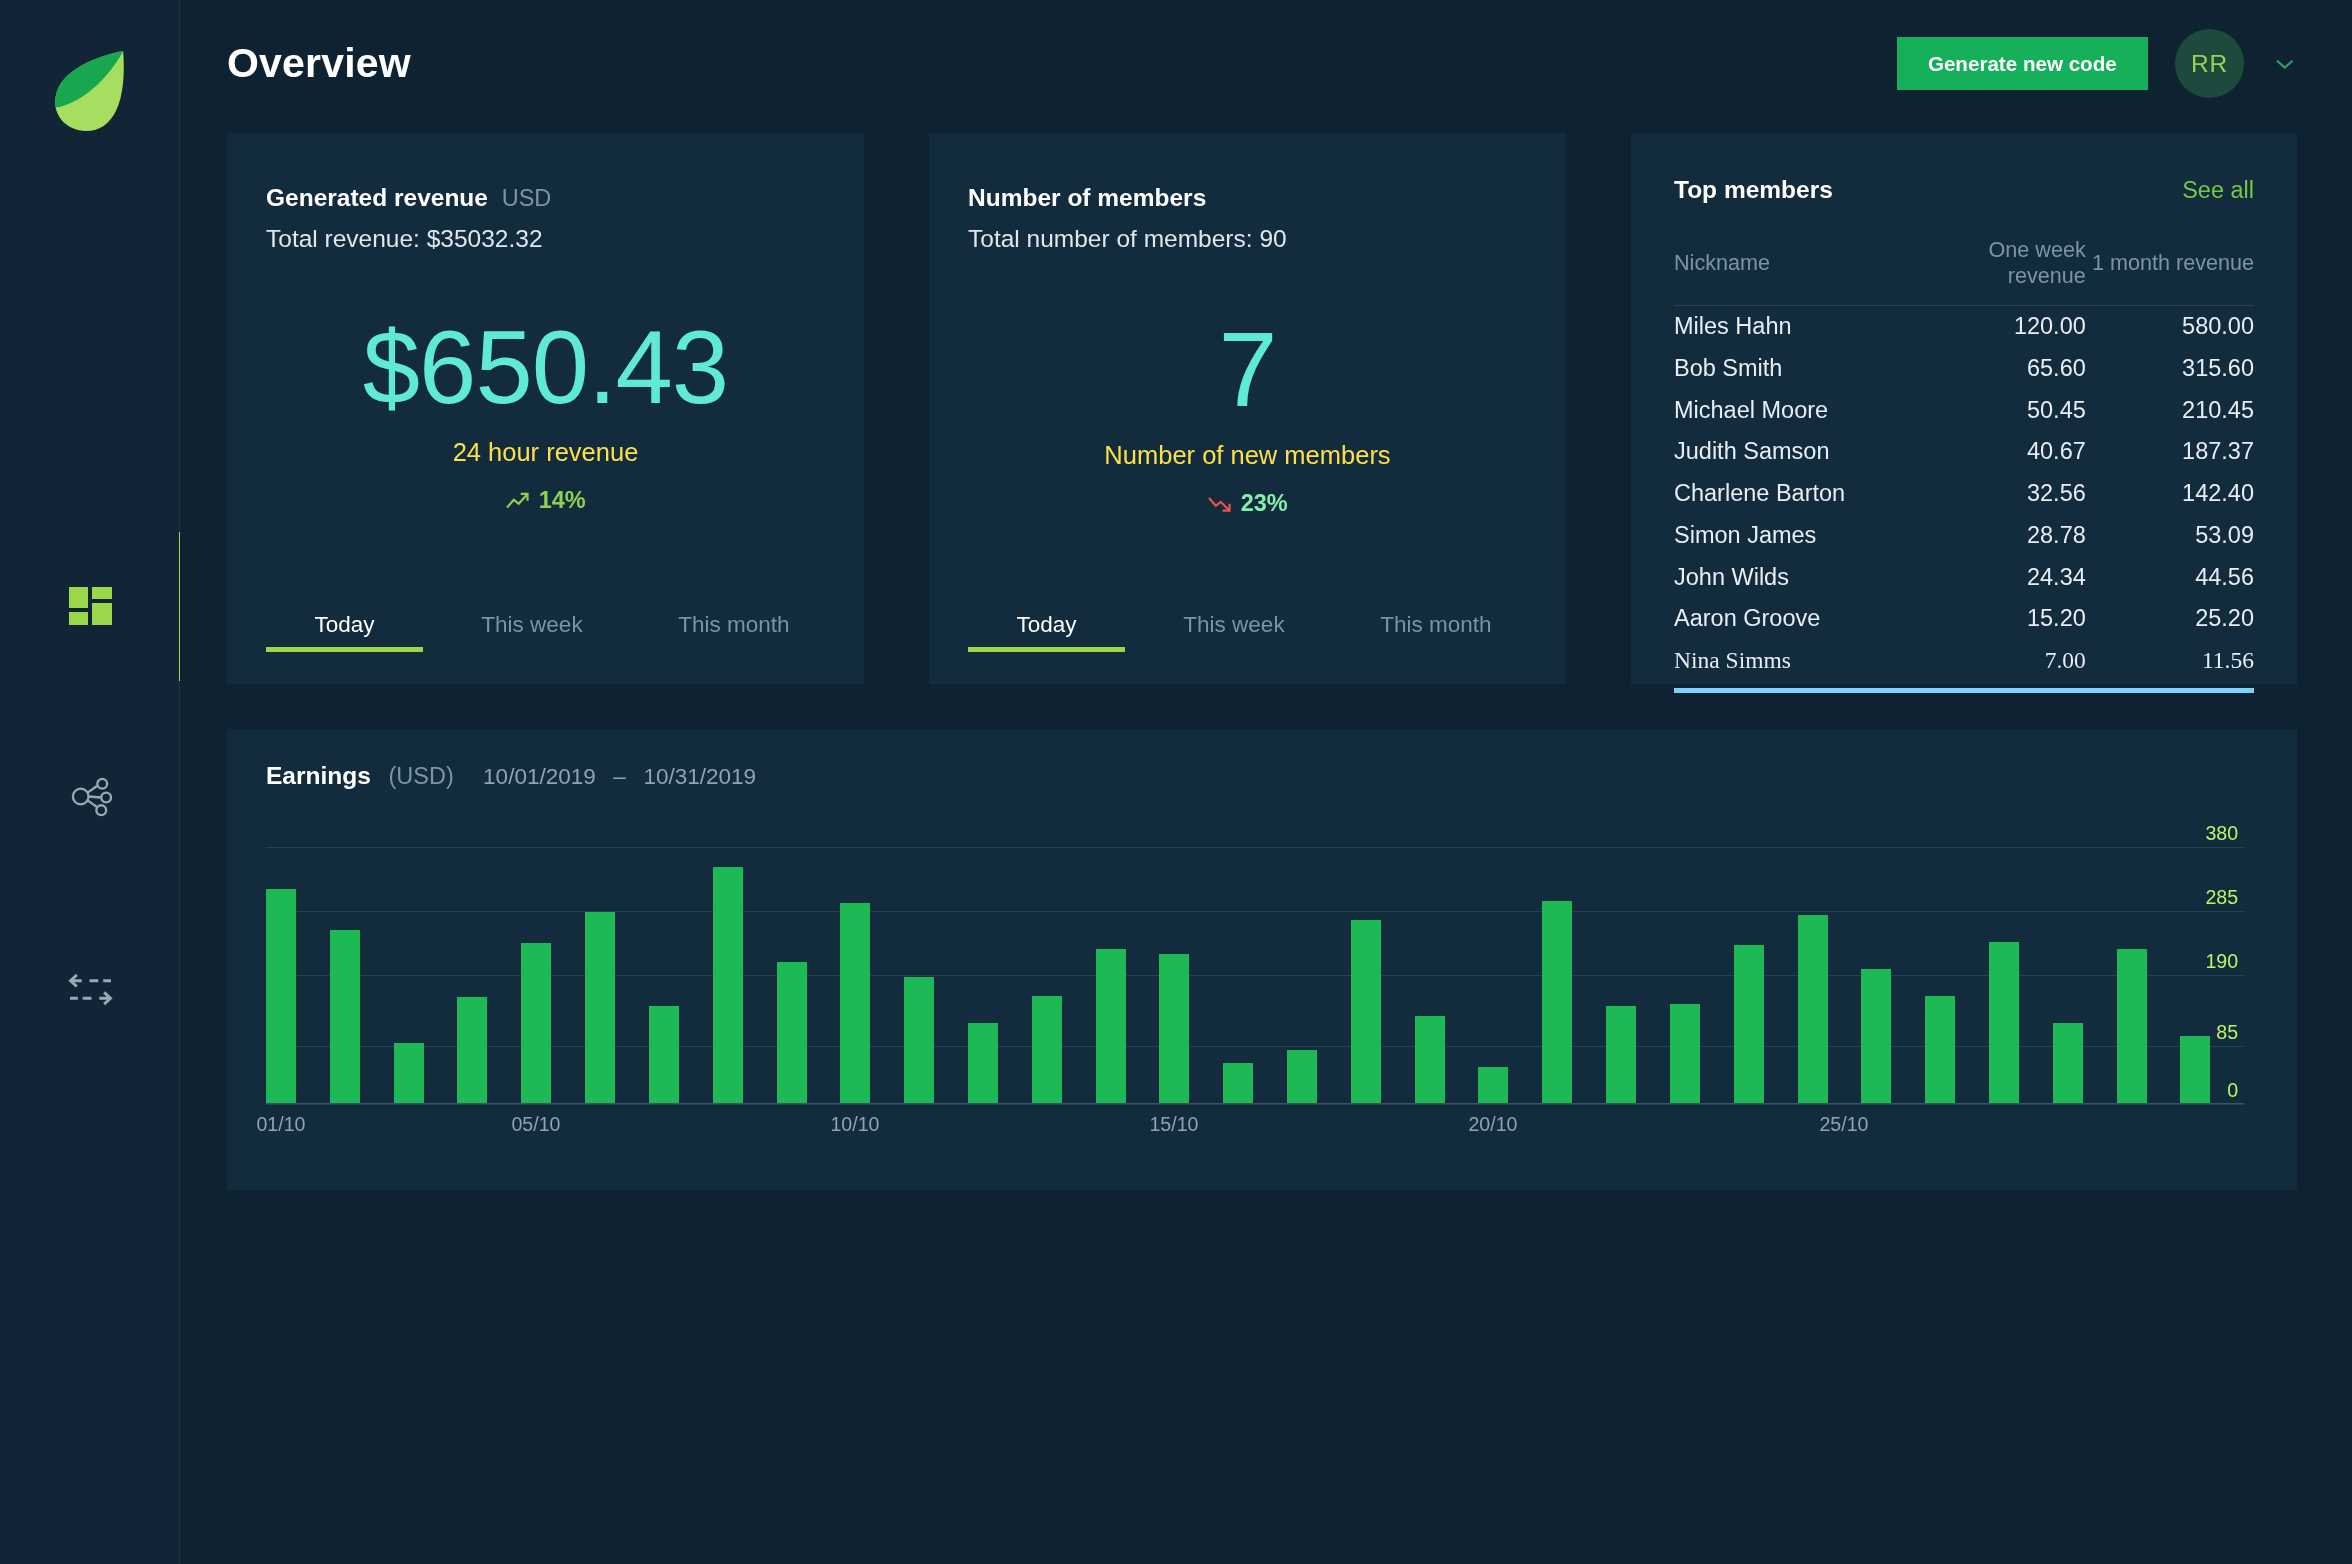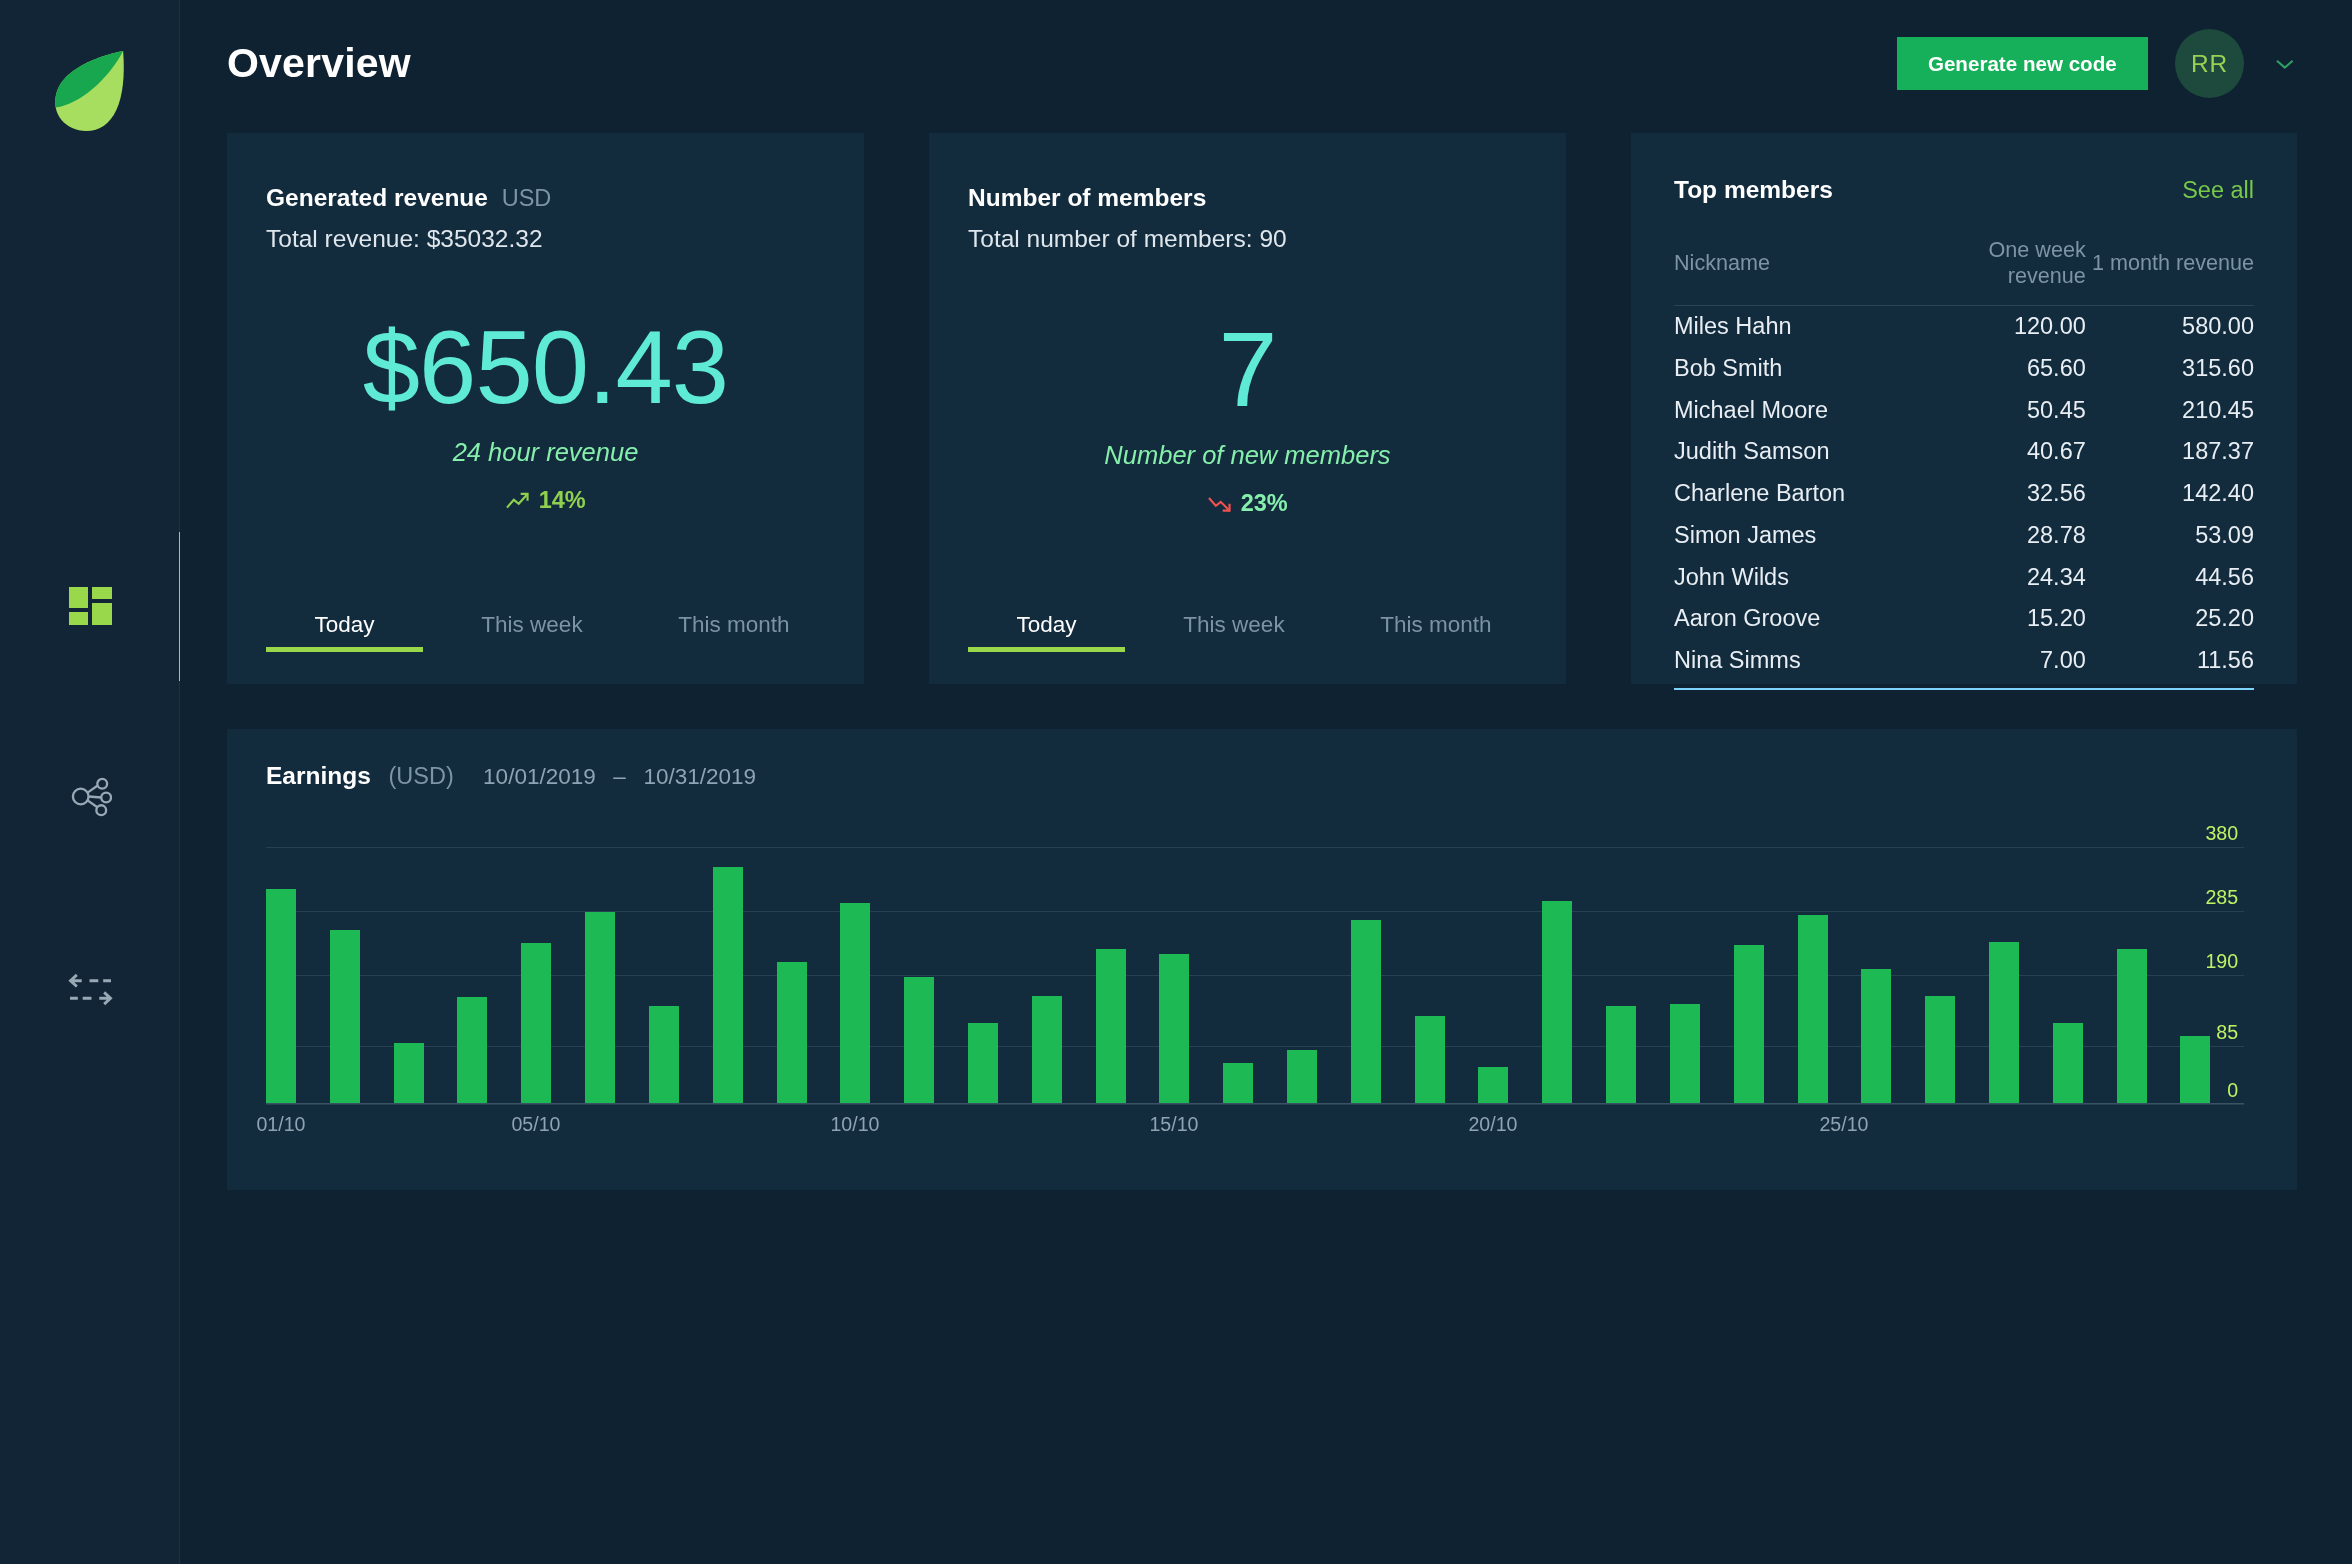"24 hour revenue" .value-caption { color: #86efac -> #fde047; font-style: italic -> none }
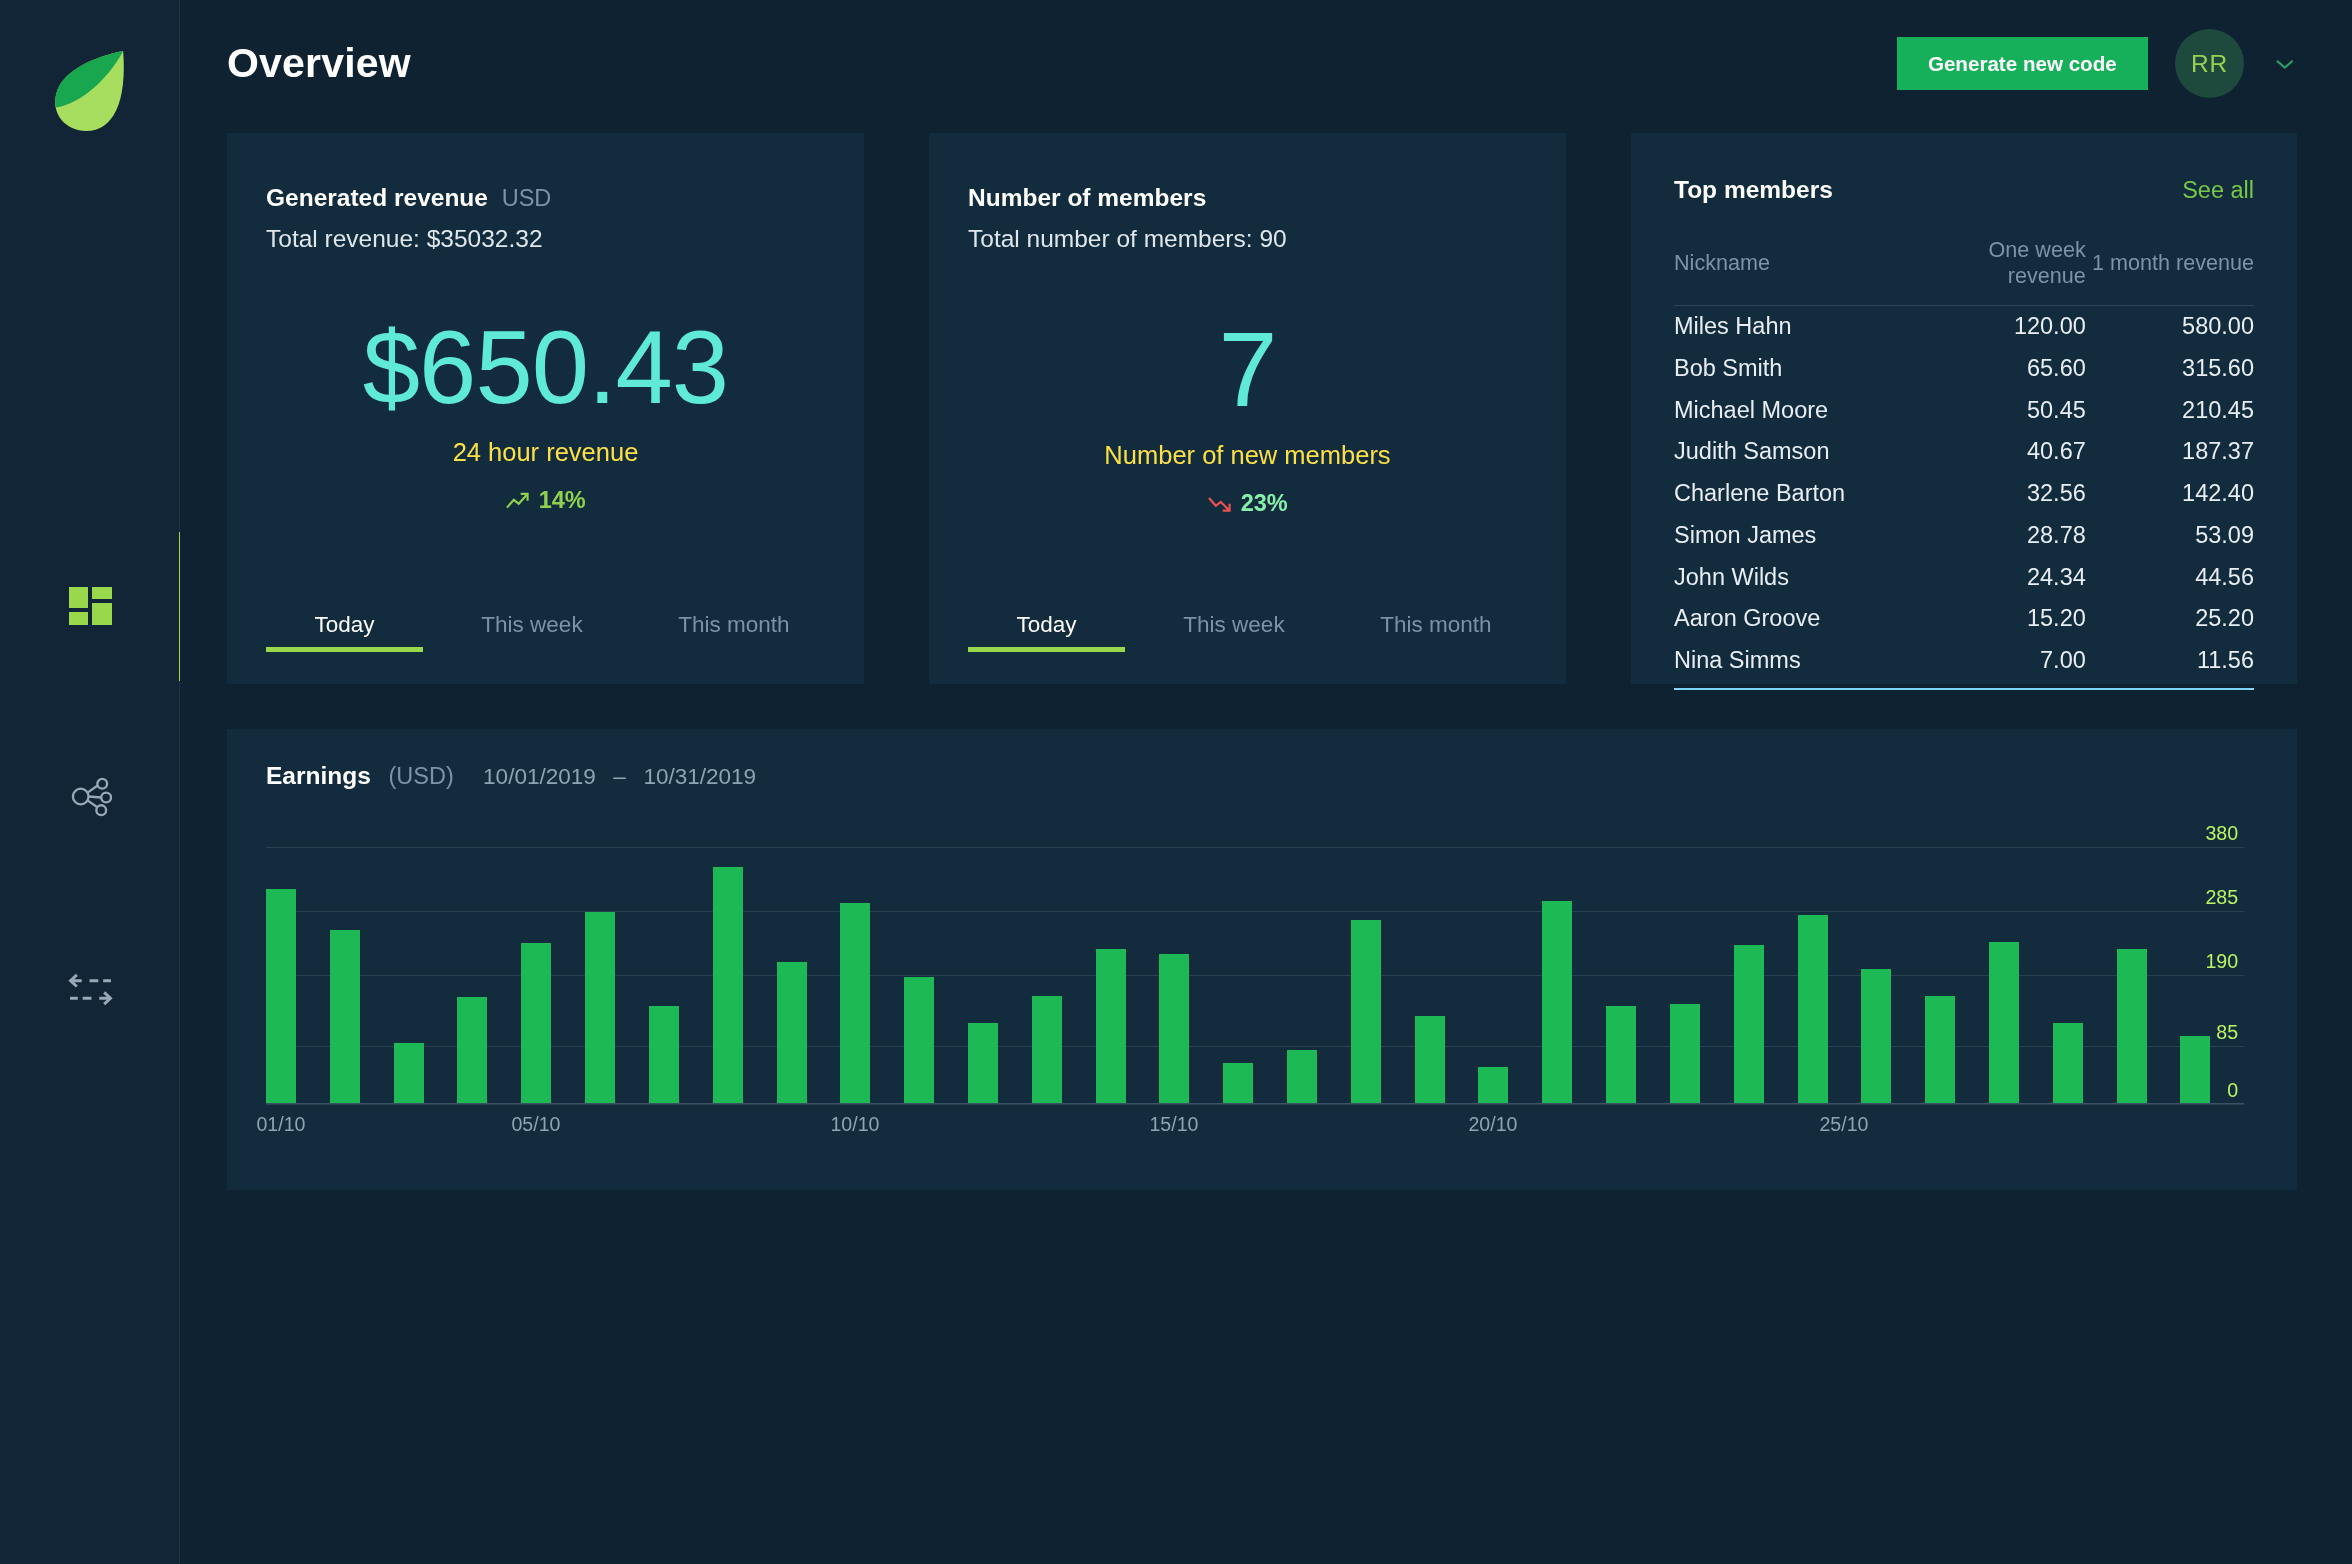"Nina Simms" .mtable tr:last-child td { border-bottom: 2px solid #7dd3fc -> 5px solid #7dd3fc; font-family: none -> Liberation Serif, serif }
